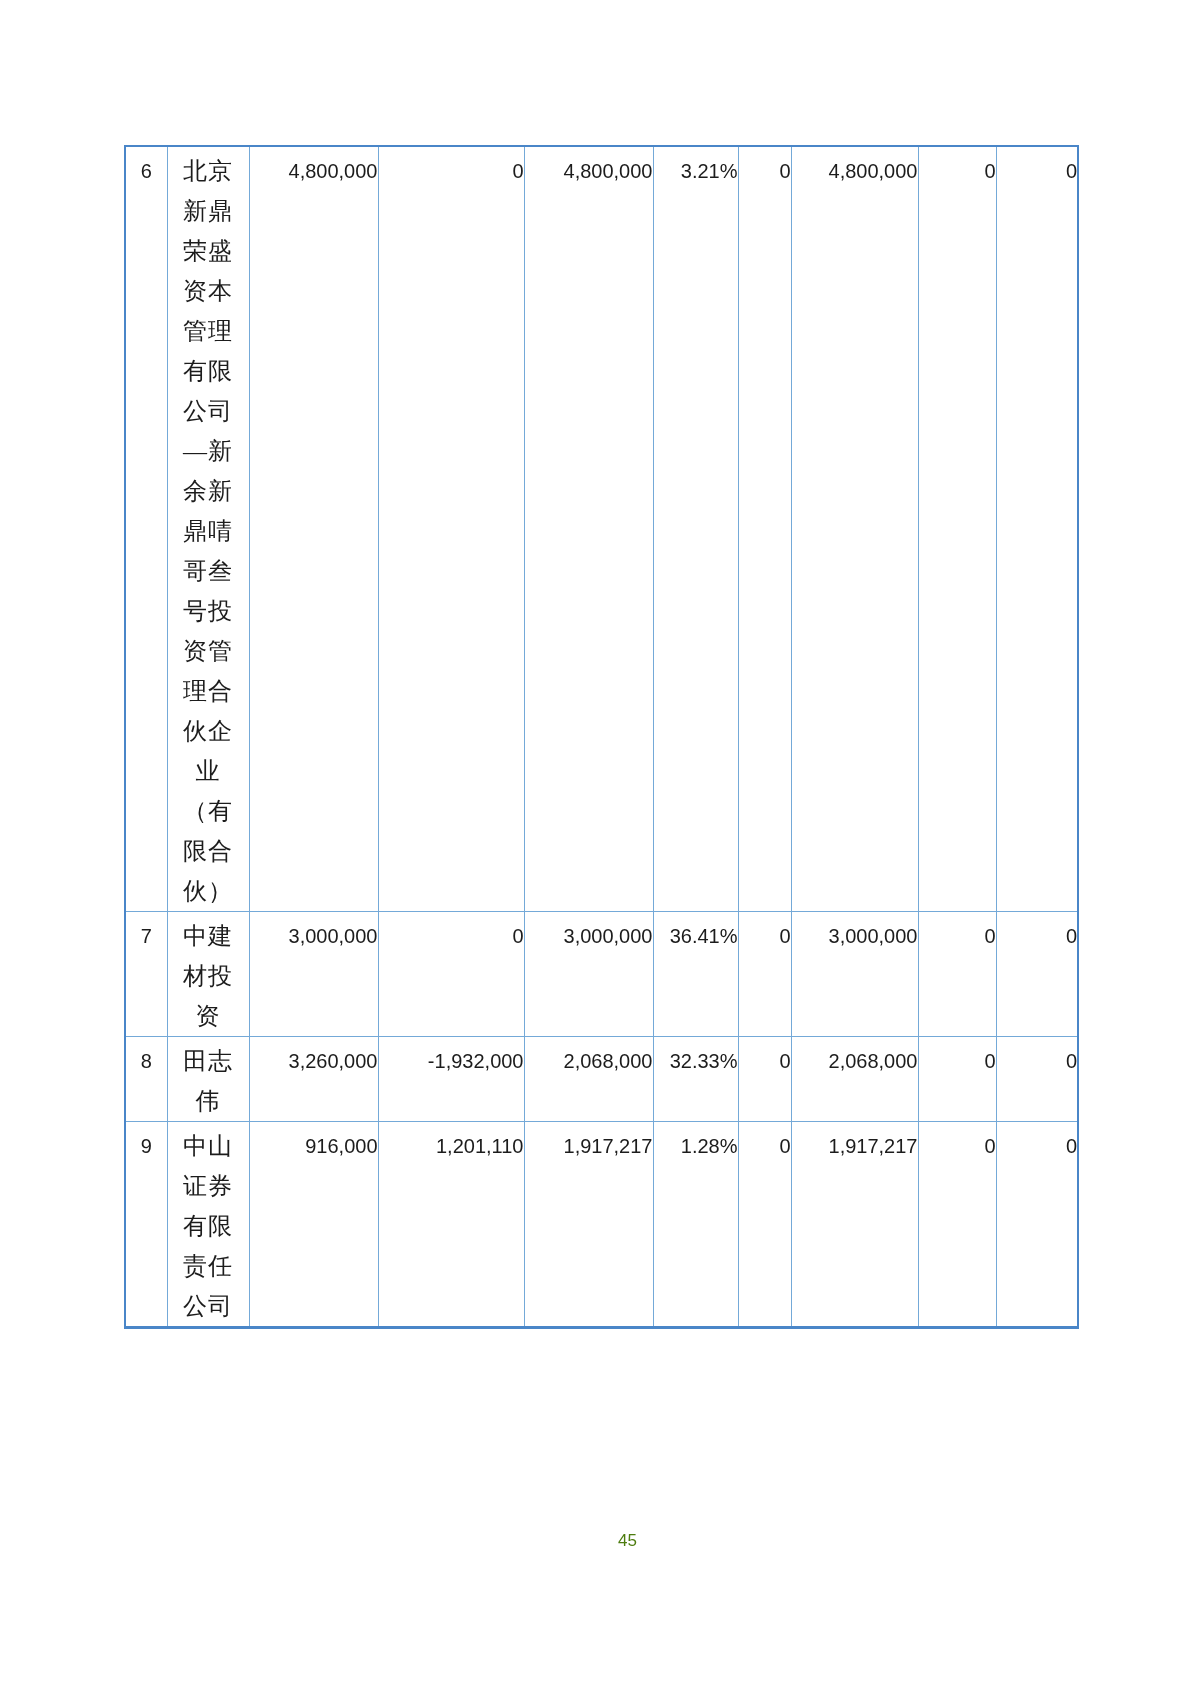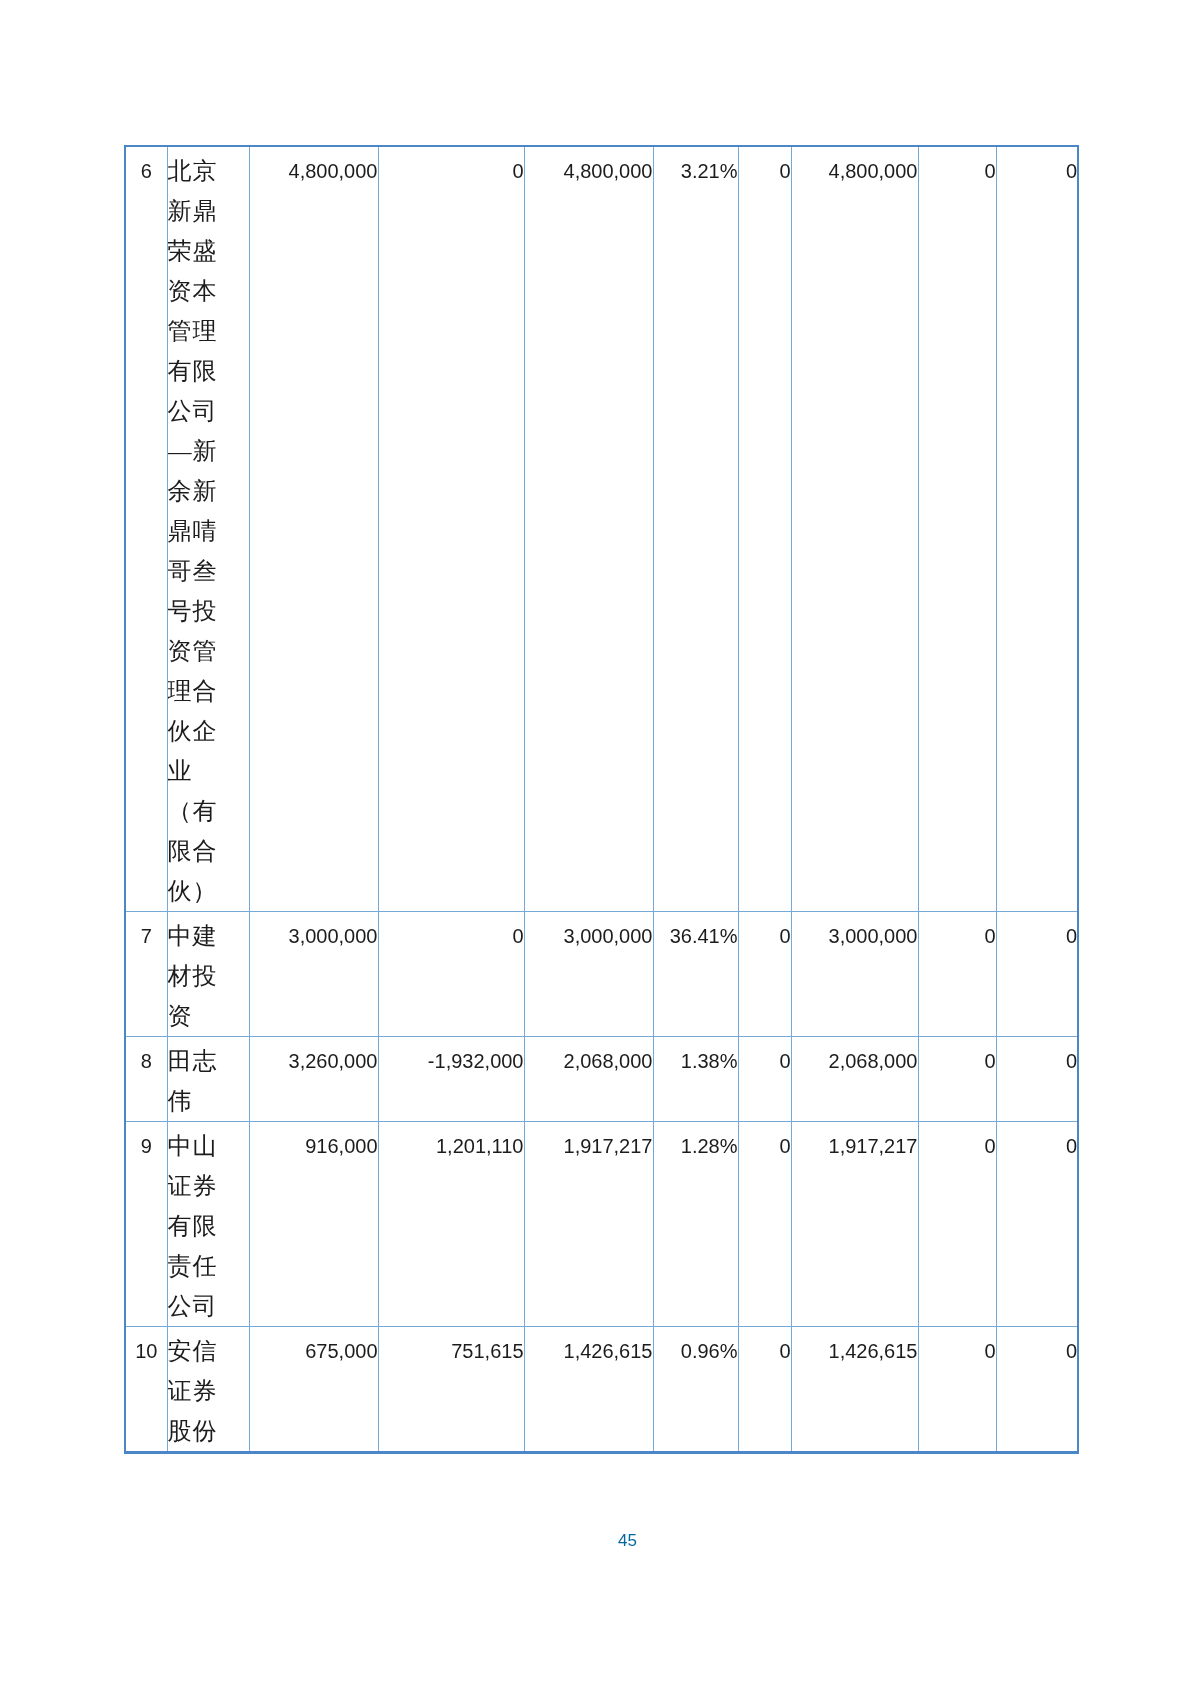"北京" td.name { text-align: none -> center }
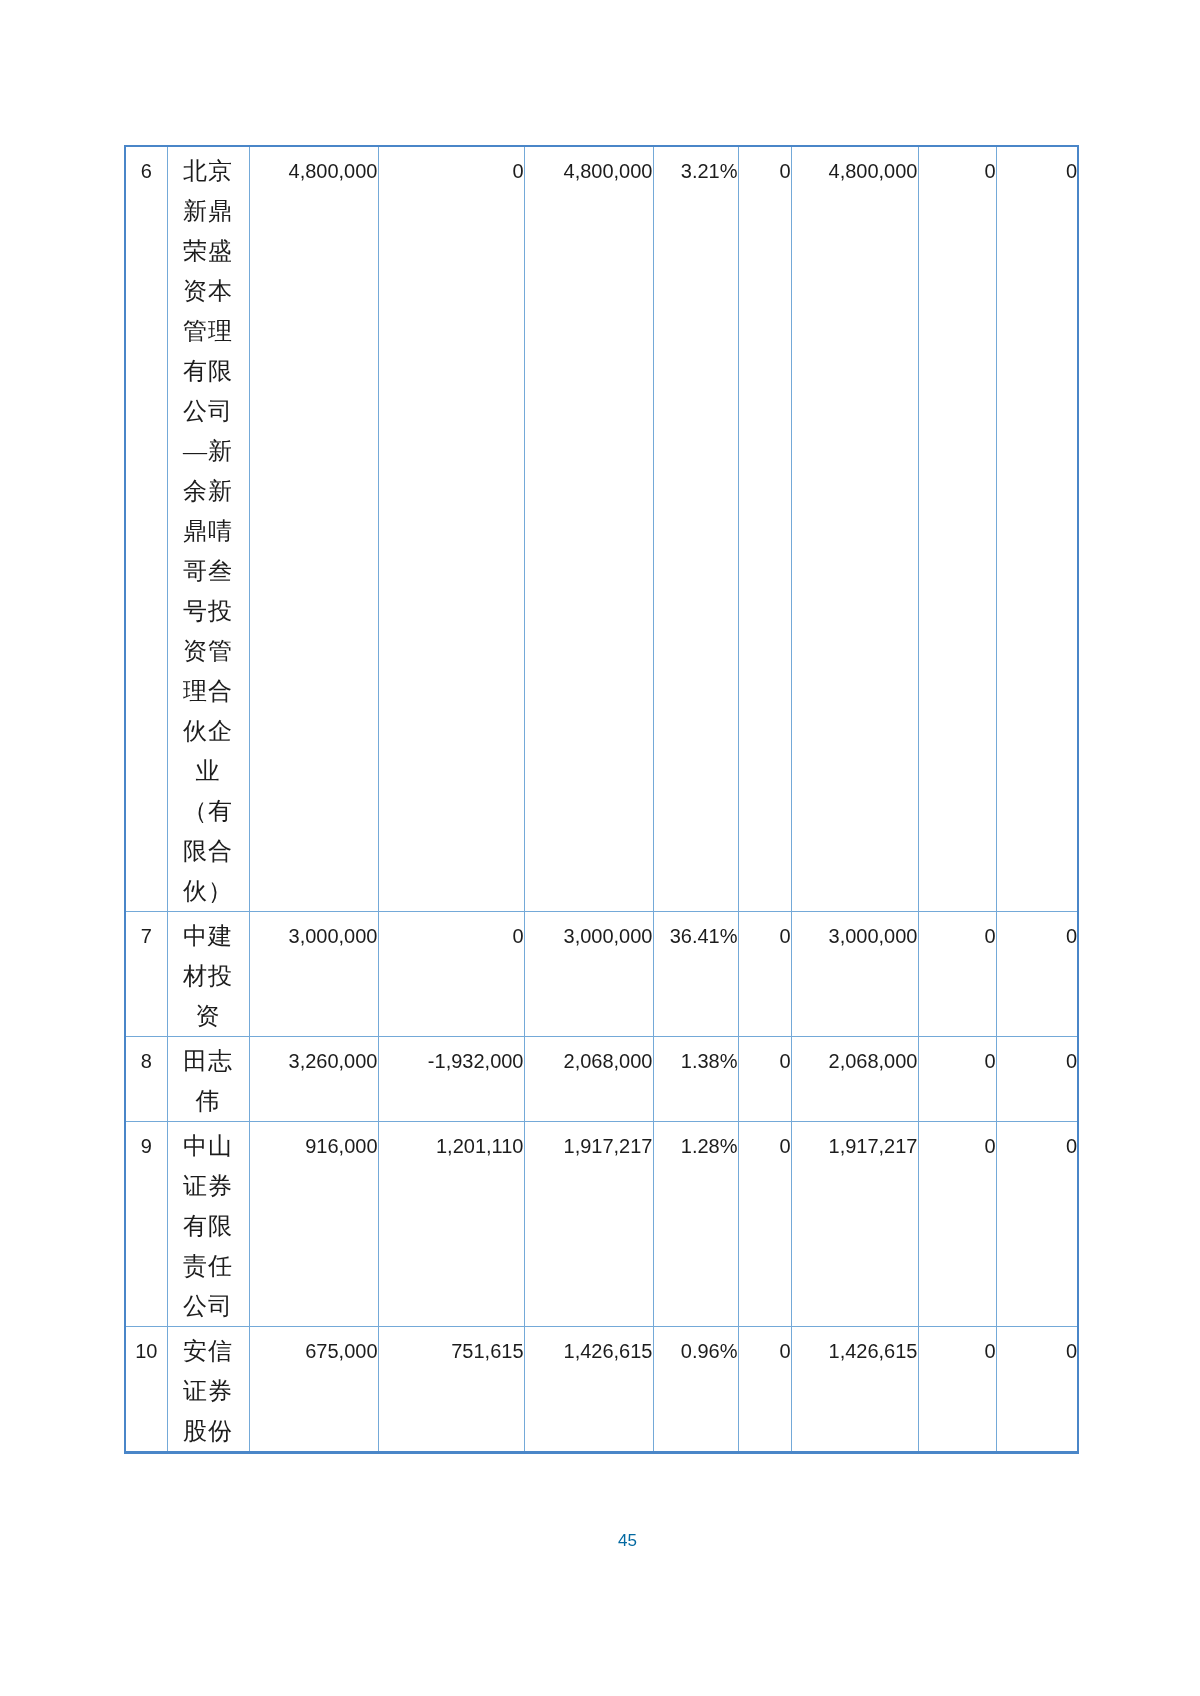"1.38%" td.num { text: 1.38% -> 32.33% }
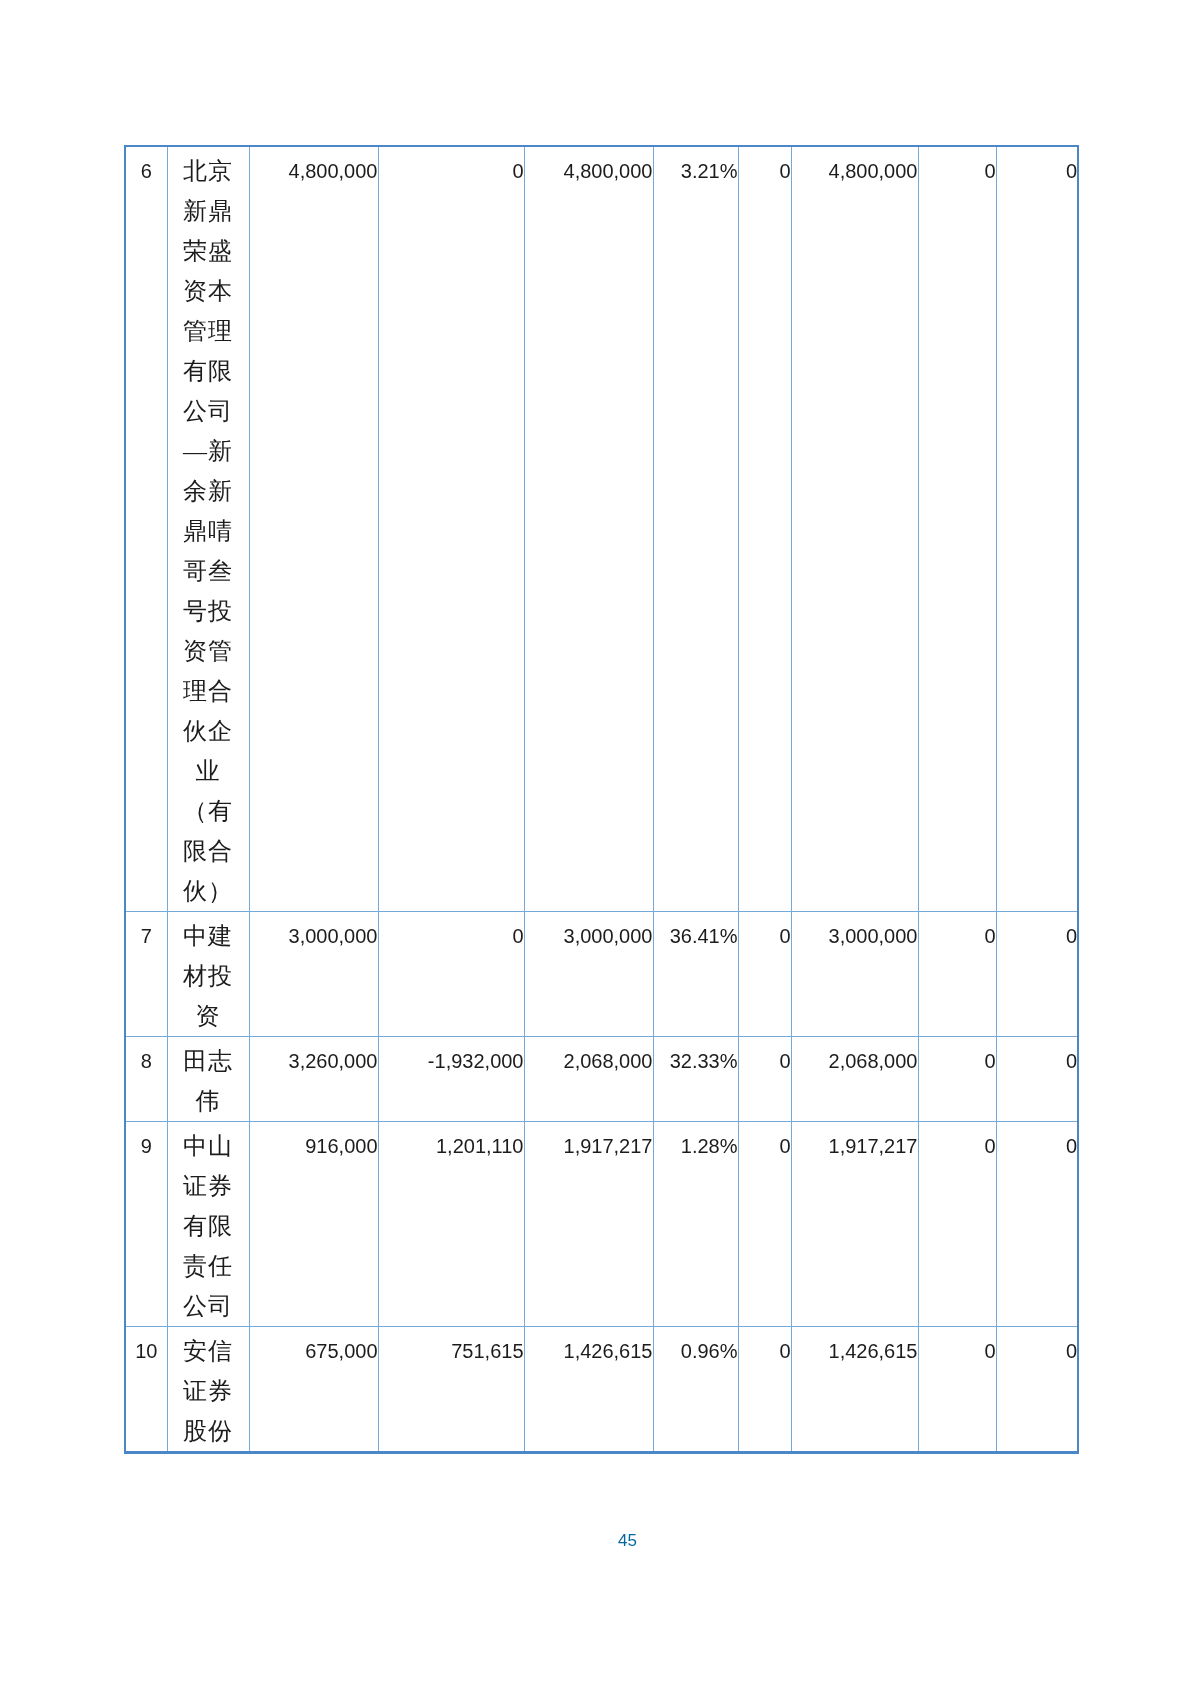"10" tr { html: <tr> <td>10</td> <td>安信 证券 股份</td> <td>675,000</td> <td>751,615</td> <td>1,426,615</td> <td>0.96%</td> <td>0</td> <td>1,426,615</td> <td>0</td> <td>0</td> </tr> -> none }
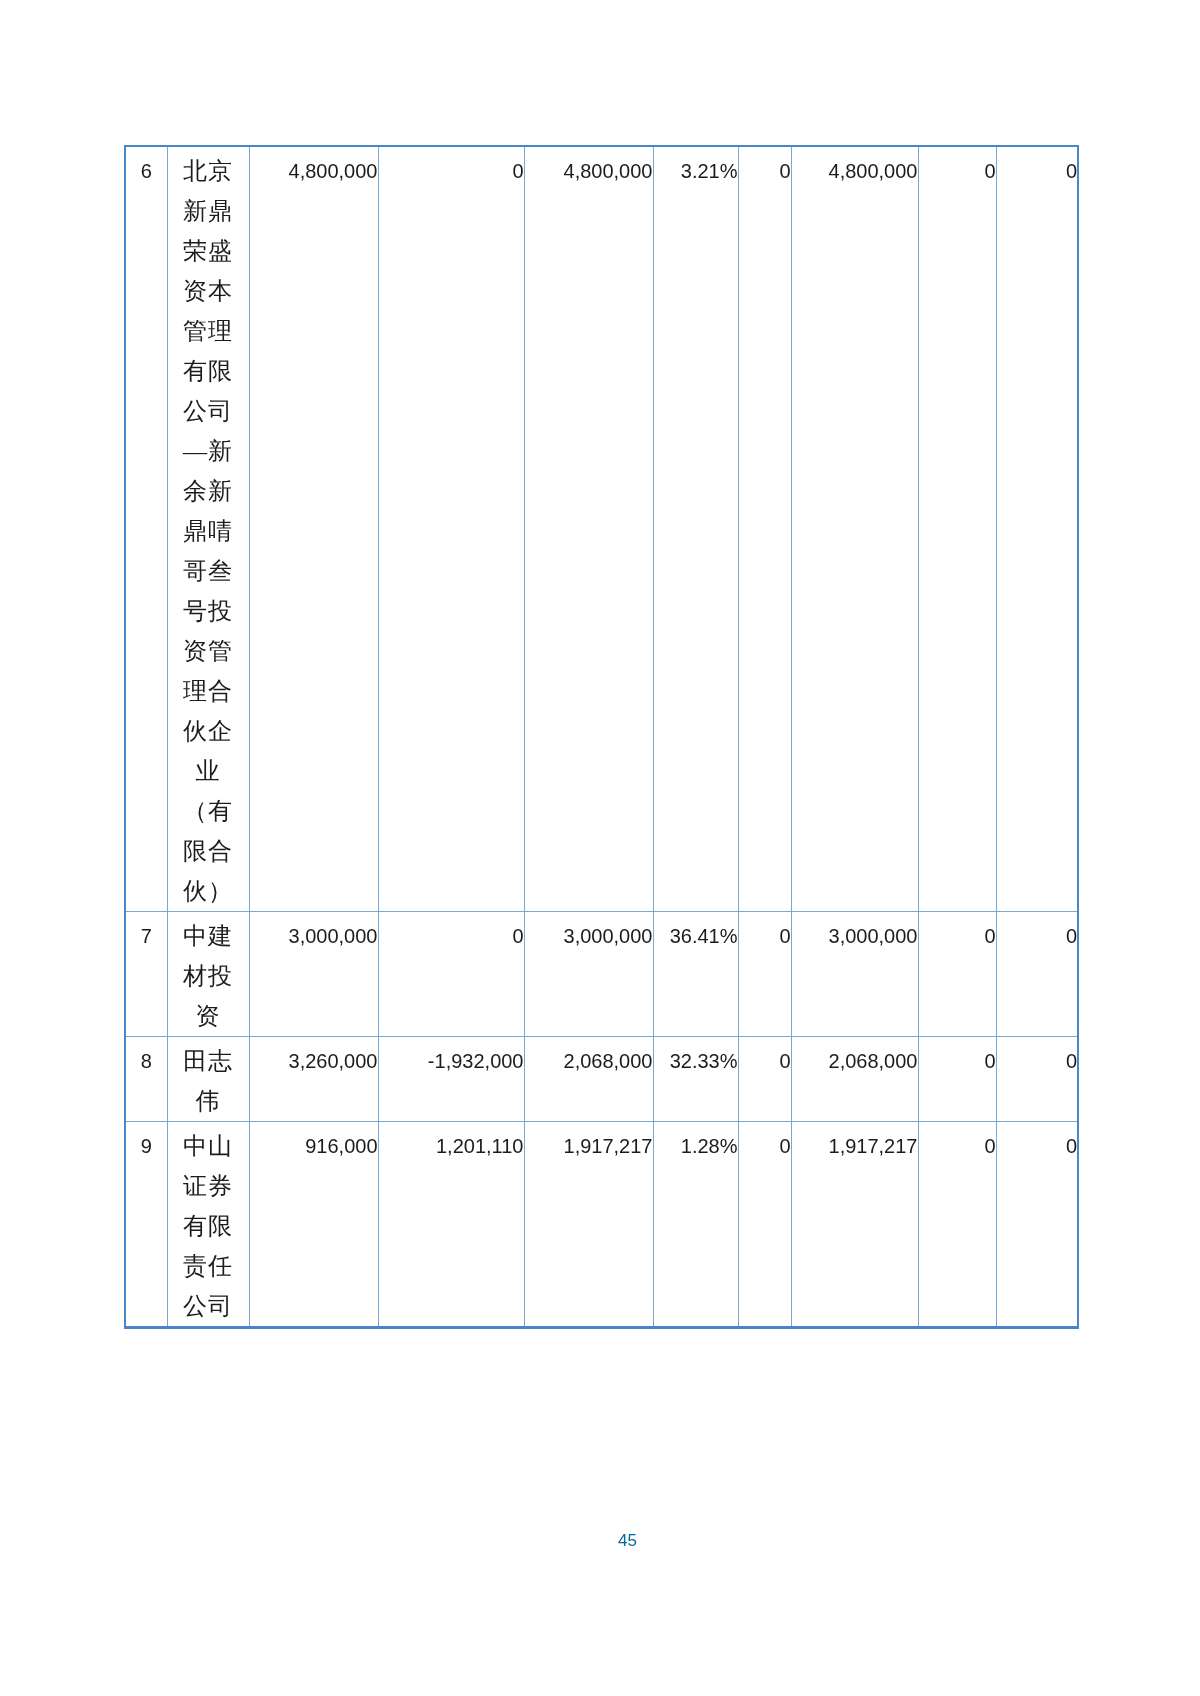"45" .pagenum { color: #0369a1 -> #4d7c0f }
